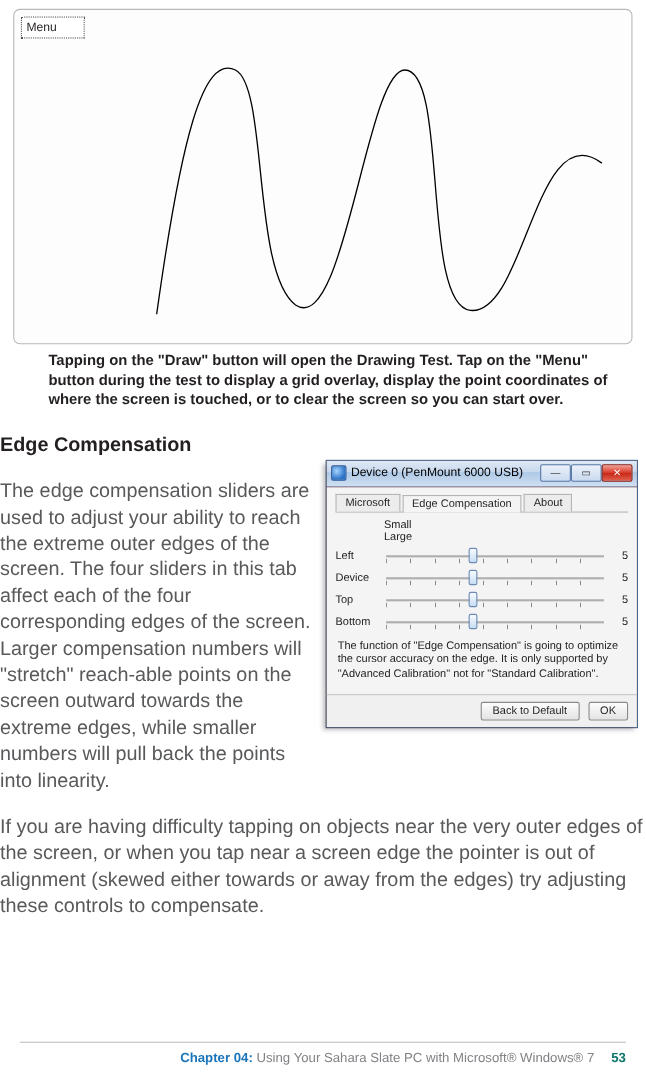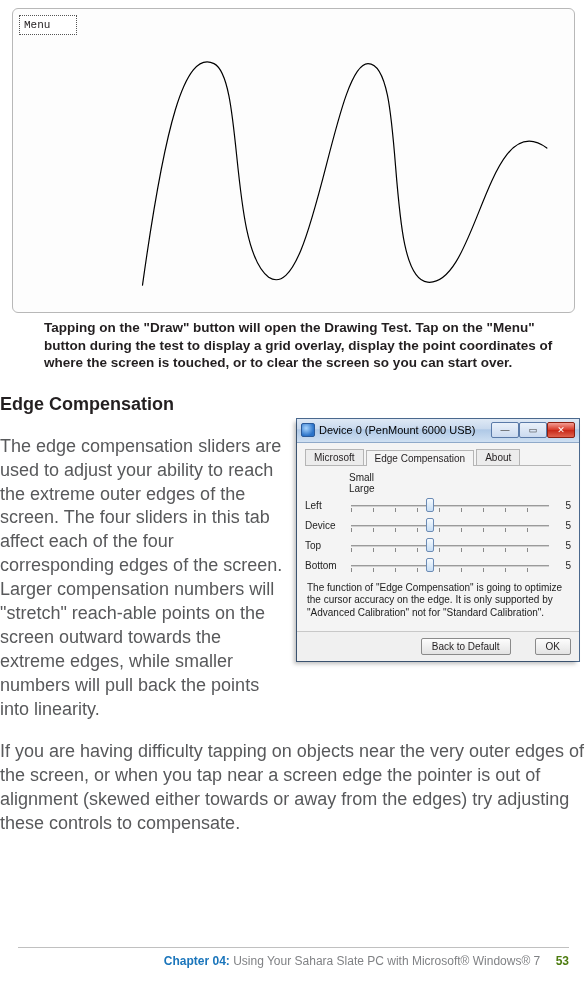"Menu" .menu-btn { font-family: Liberation Mono, monospace -> Liberation Sans, sans-serif }
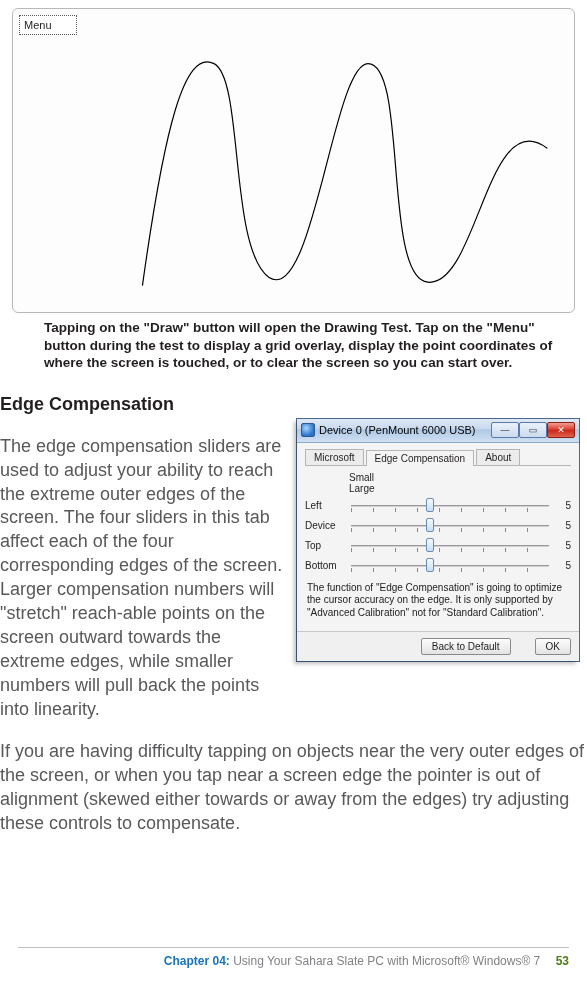"Back to Default" .dlg-footer { gap: 24px -> 8px }
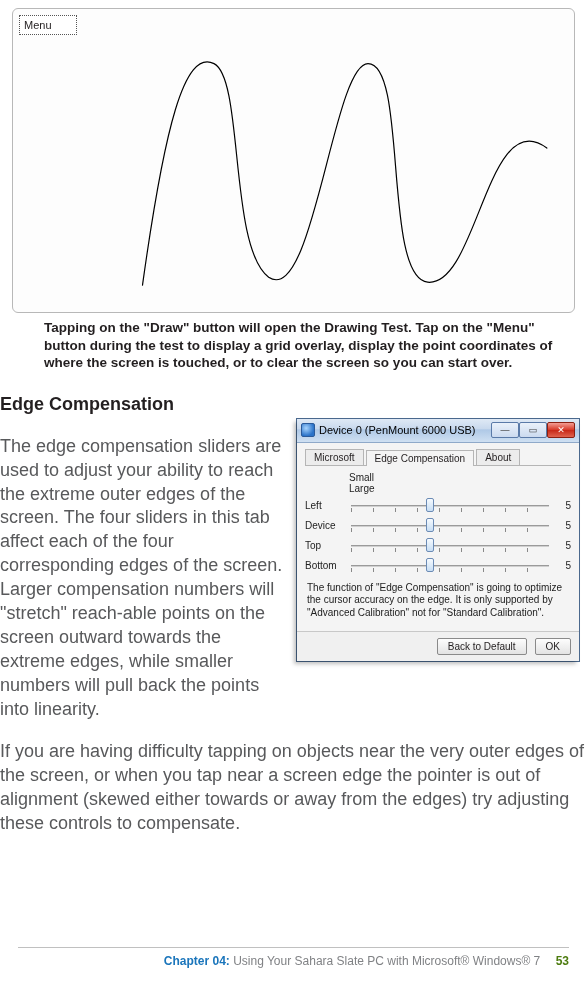"53" .page-footer .pg { color: #4d7c0f -> #0f766e }
